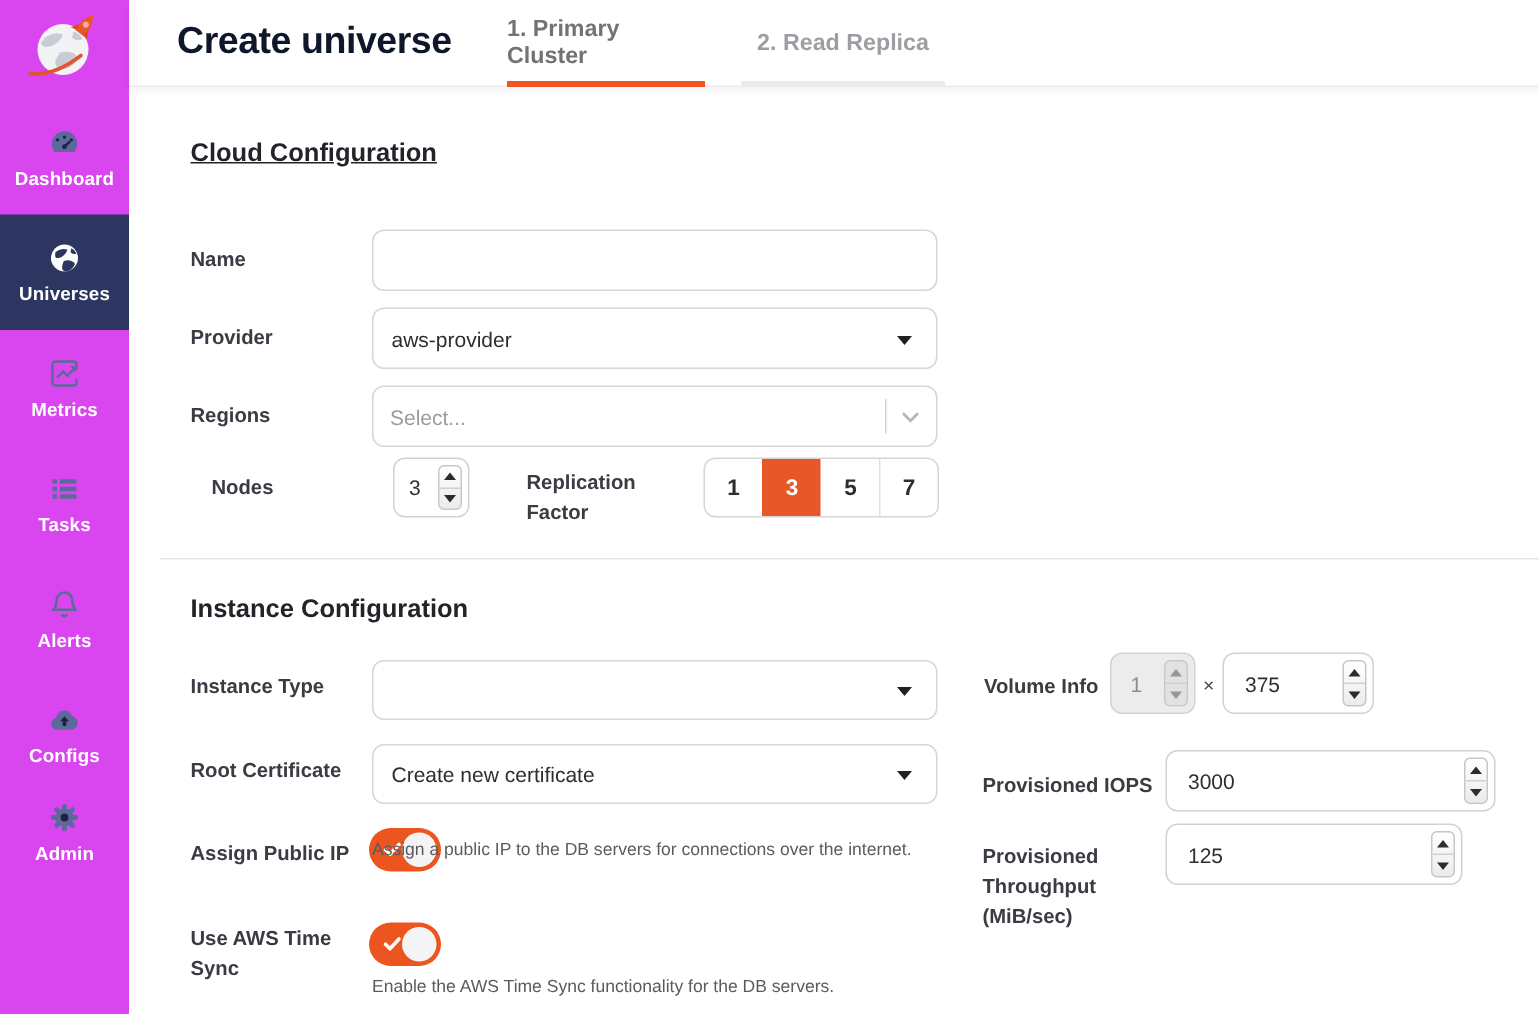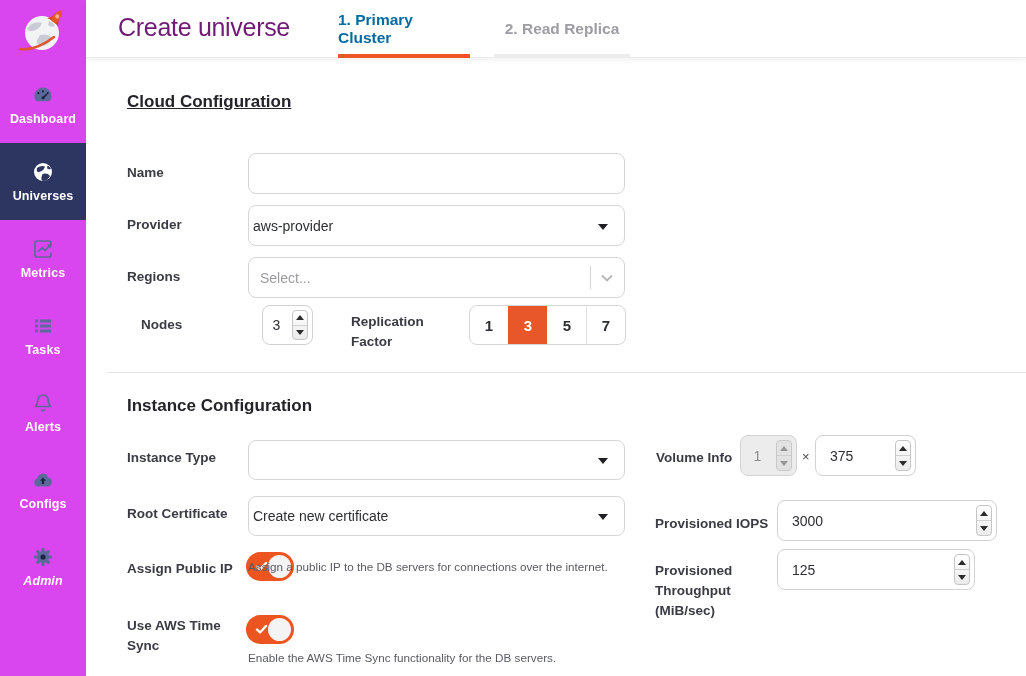"Create universe" .page-title { color: #701a75 -> #0f172a; font-weight: 400 -> 700 }
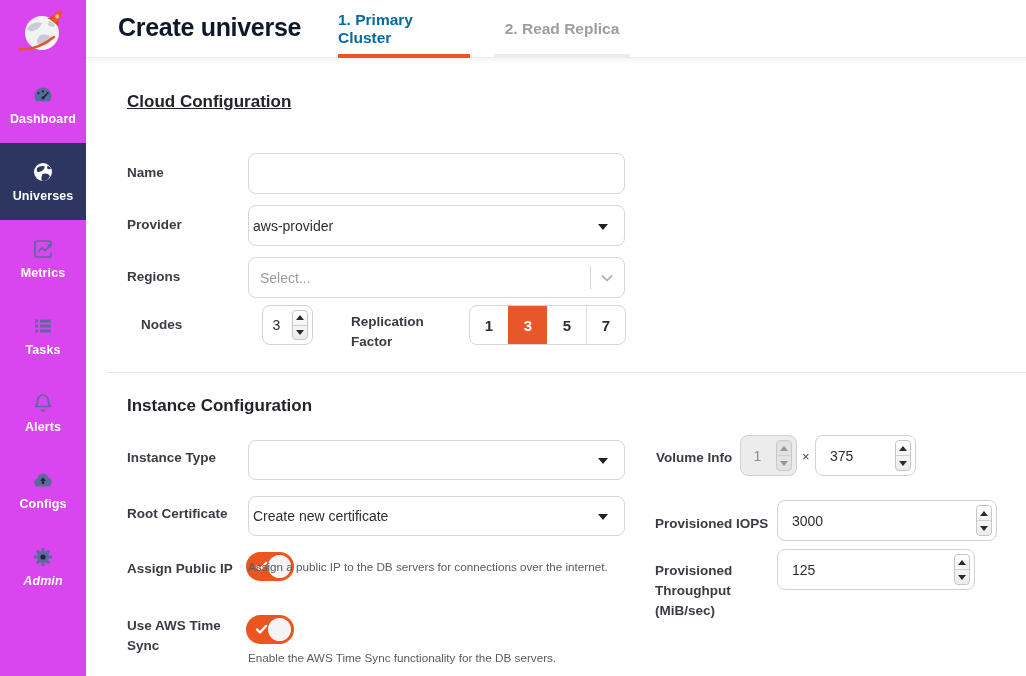"1. Primary Cluster" .tab.active { color: #0369a1 -> #737373 }
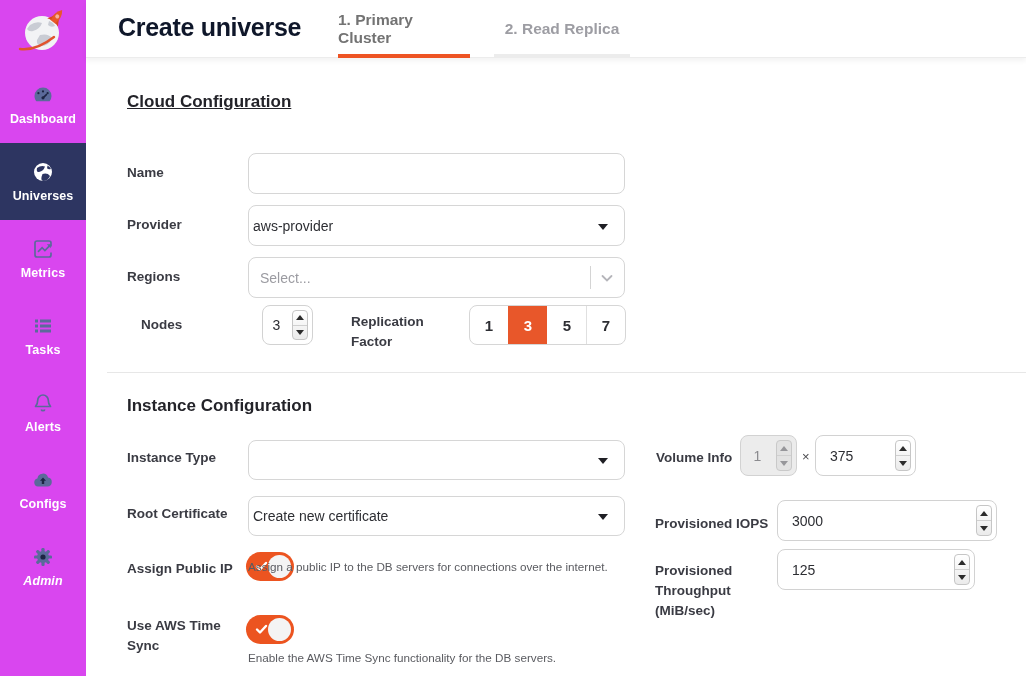"aws-provider" .select-box { padding-left: 4px -> 12px }
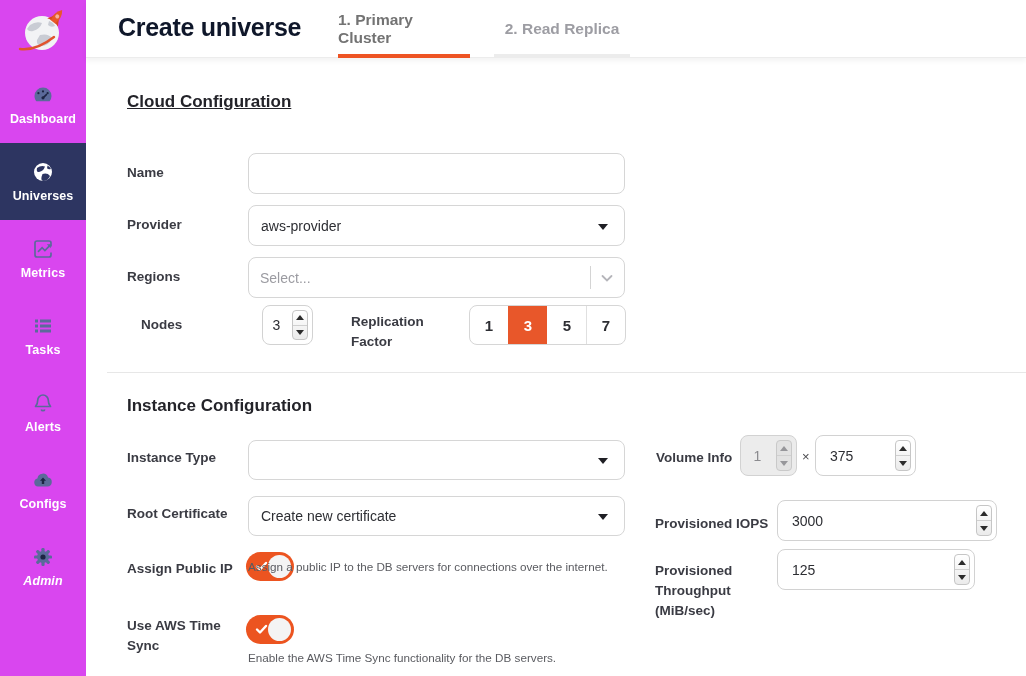"Admin" div.nav-item { font-style: italic -> none; top: 528px -> 516px }
